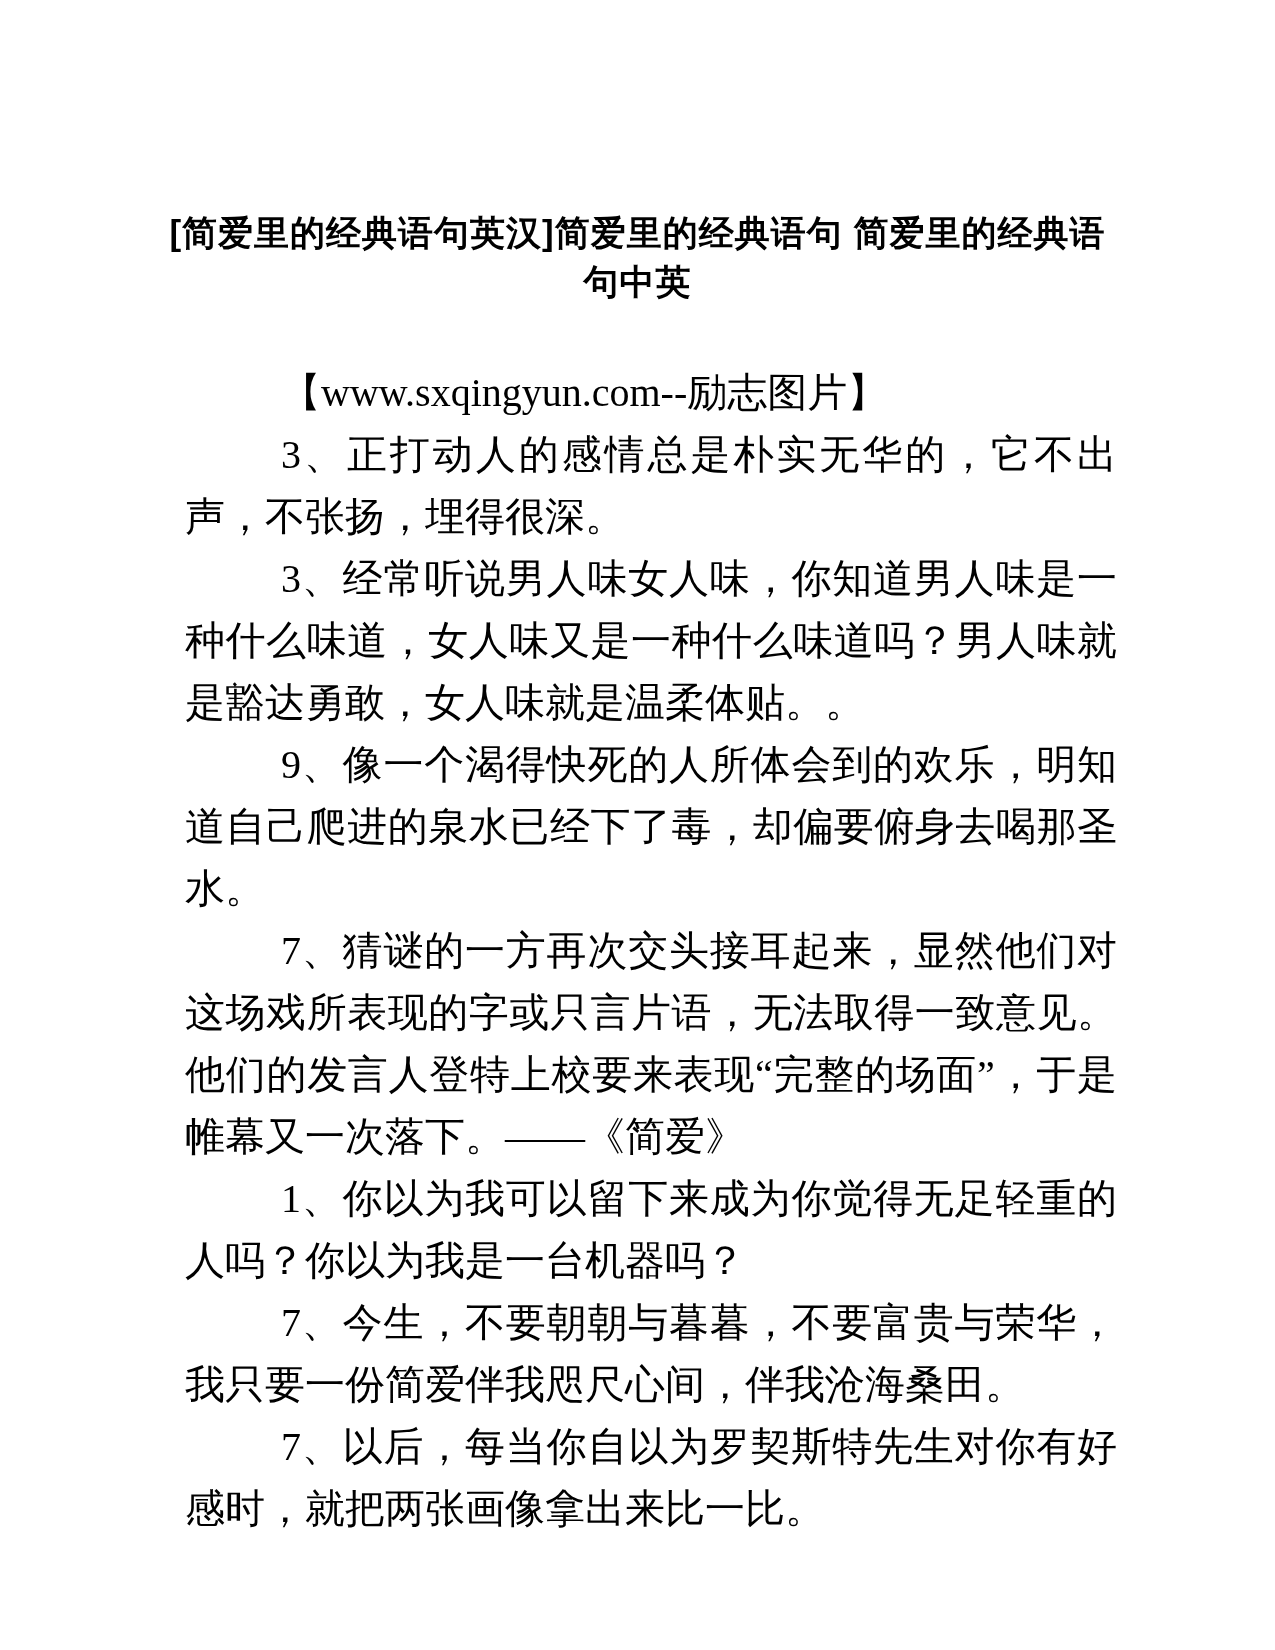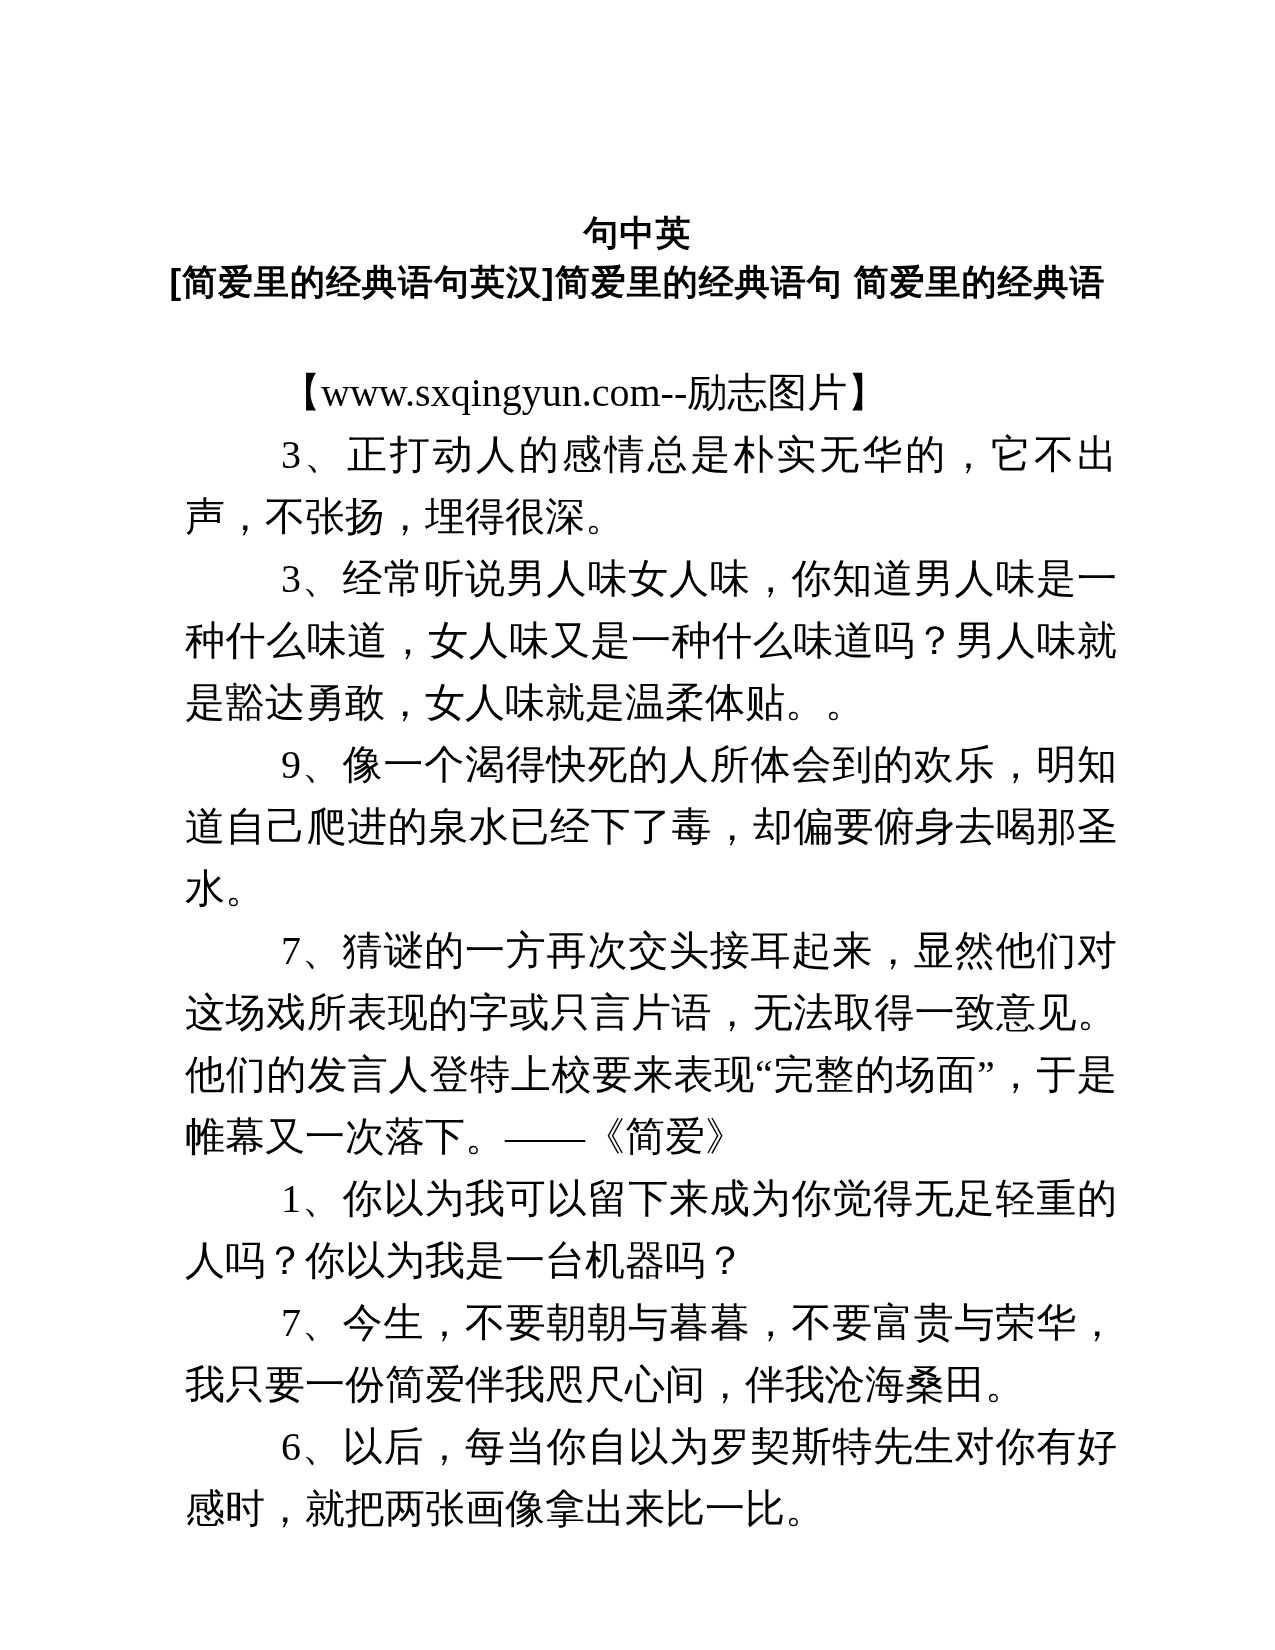"句中英" span.title-line { order: before "[简爱里的经典语句英汉]简爱里的经典语句 简爱里的经典语" -> after "[简爱里的经典语句英汉]简爱里的经典语句 简爱里的经典语" }
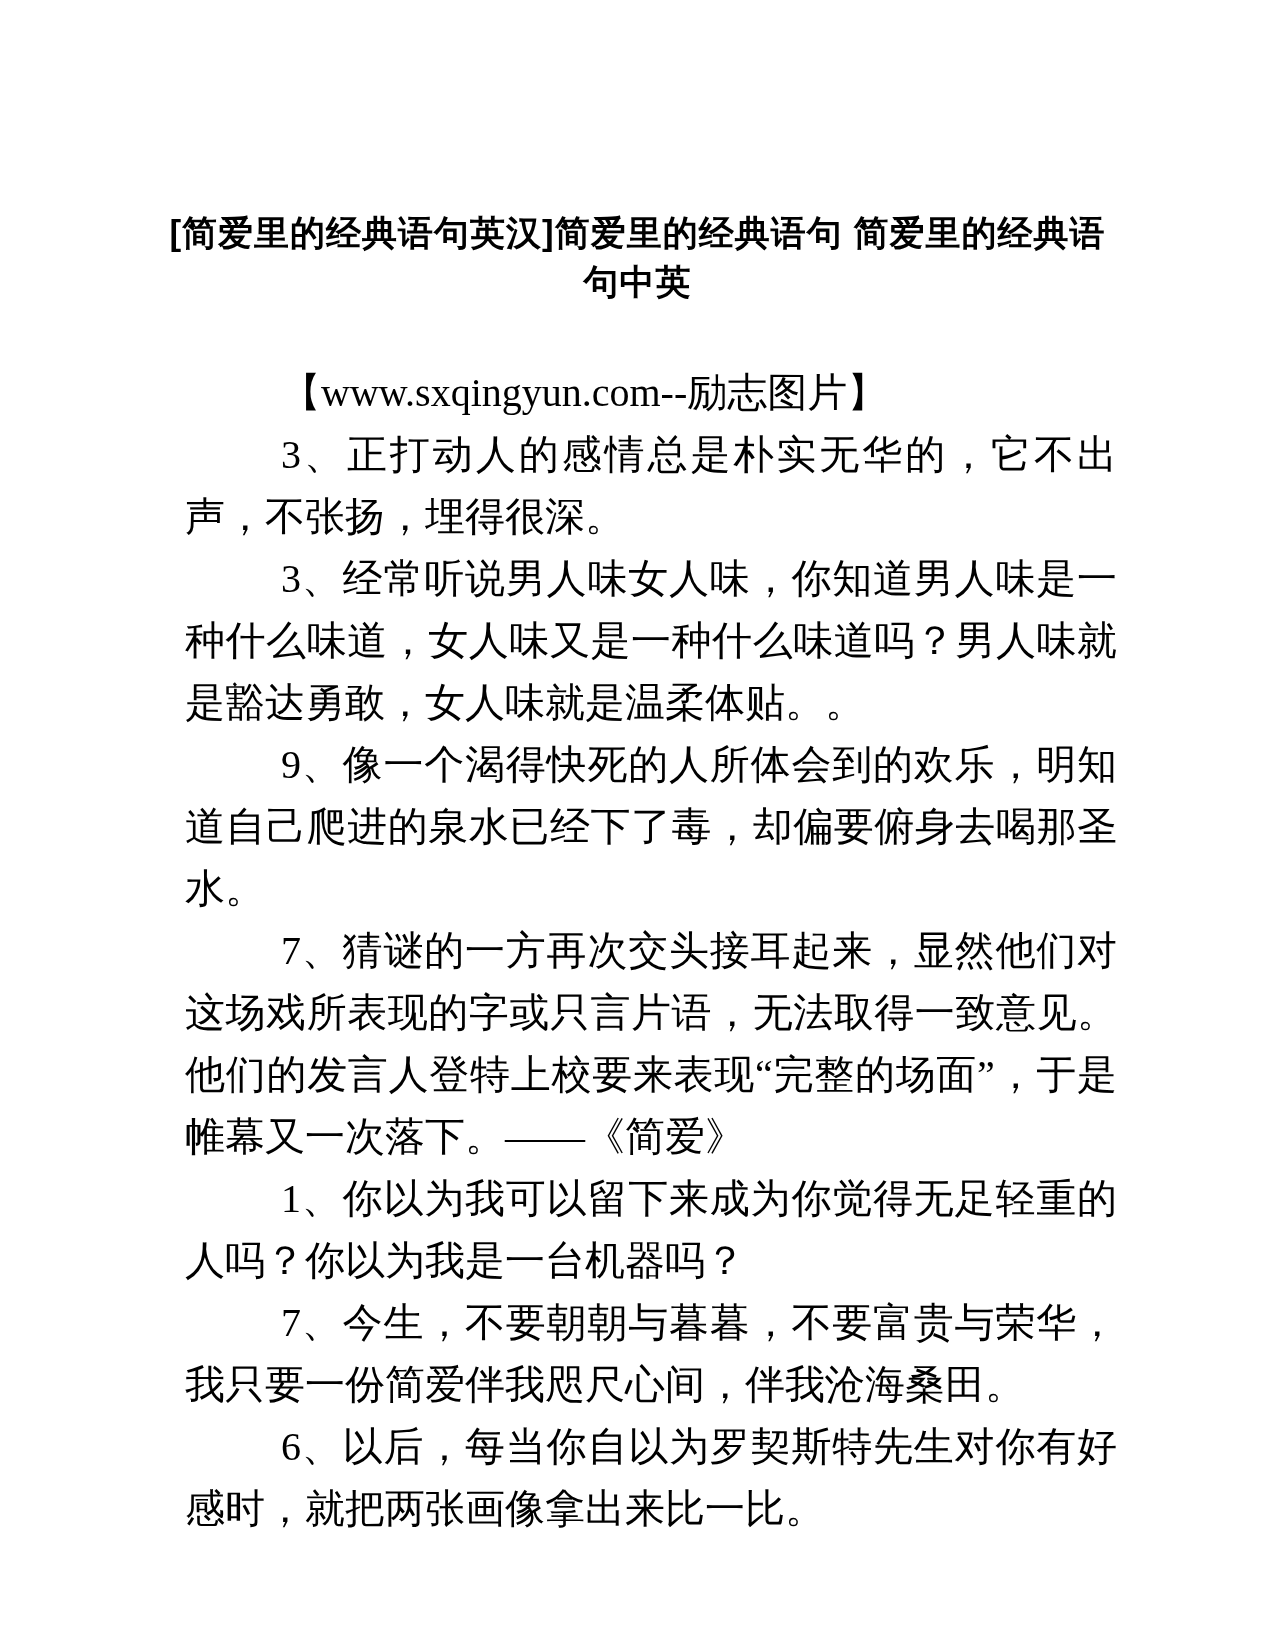"6、以后，每当你自以为罗契斯特先生对你有好感时，就把两张画像拿出来比一比。" p.para { text: 6 -> 7 }
